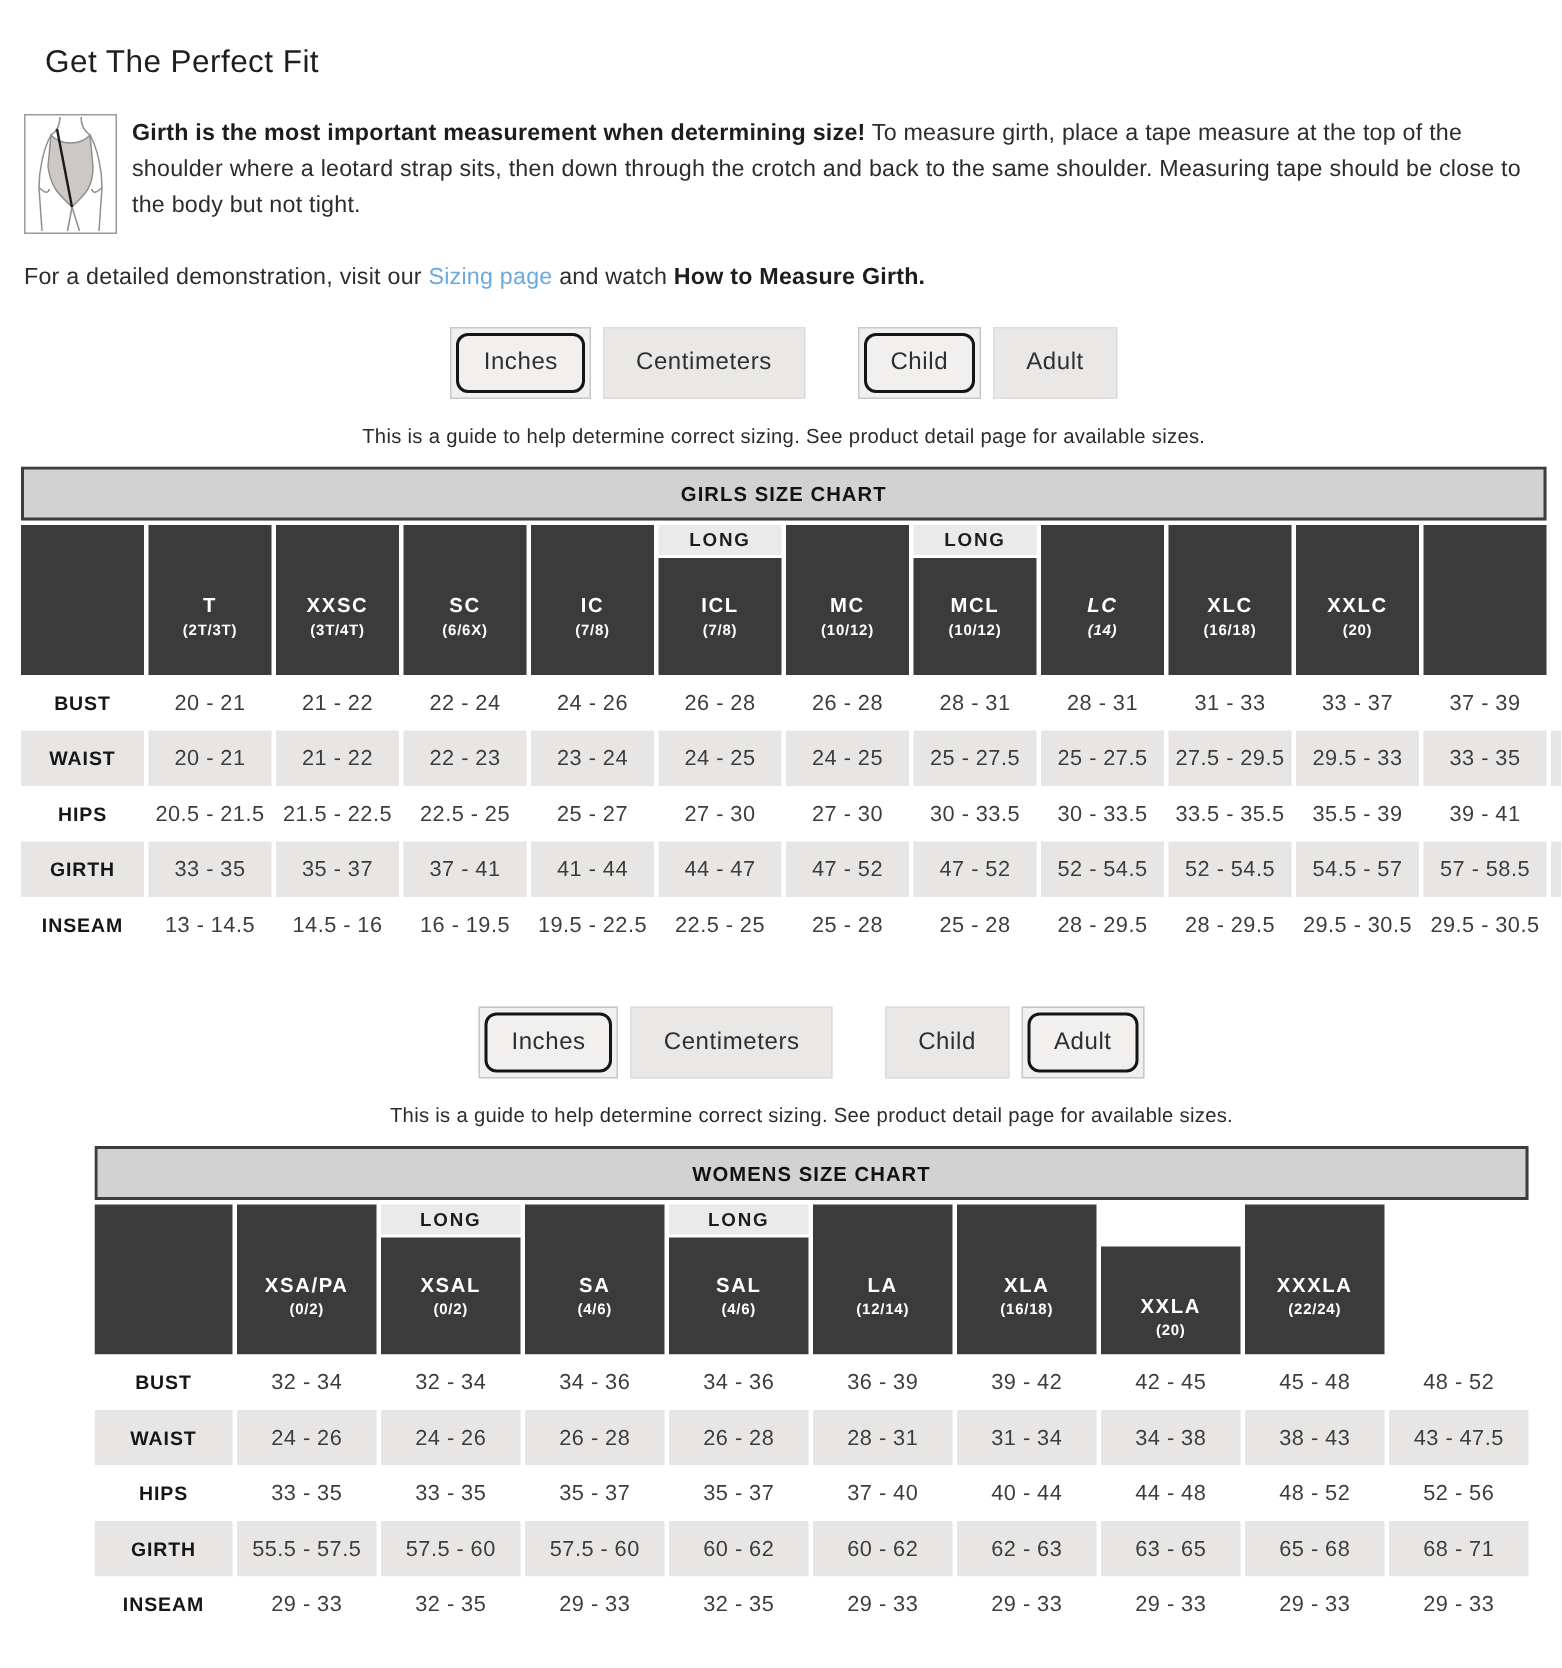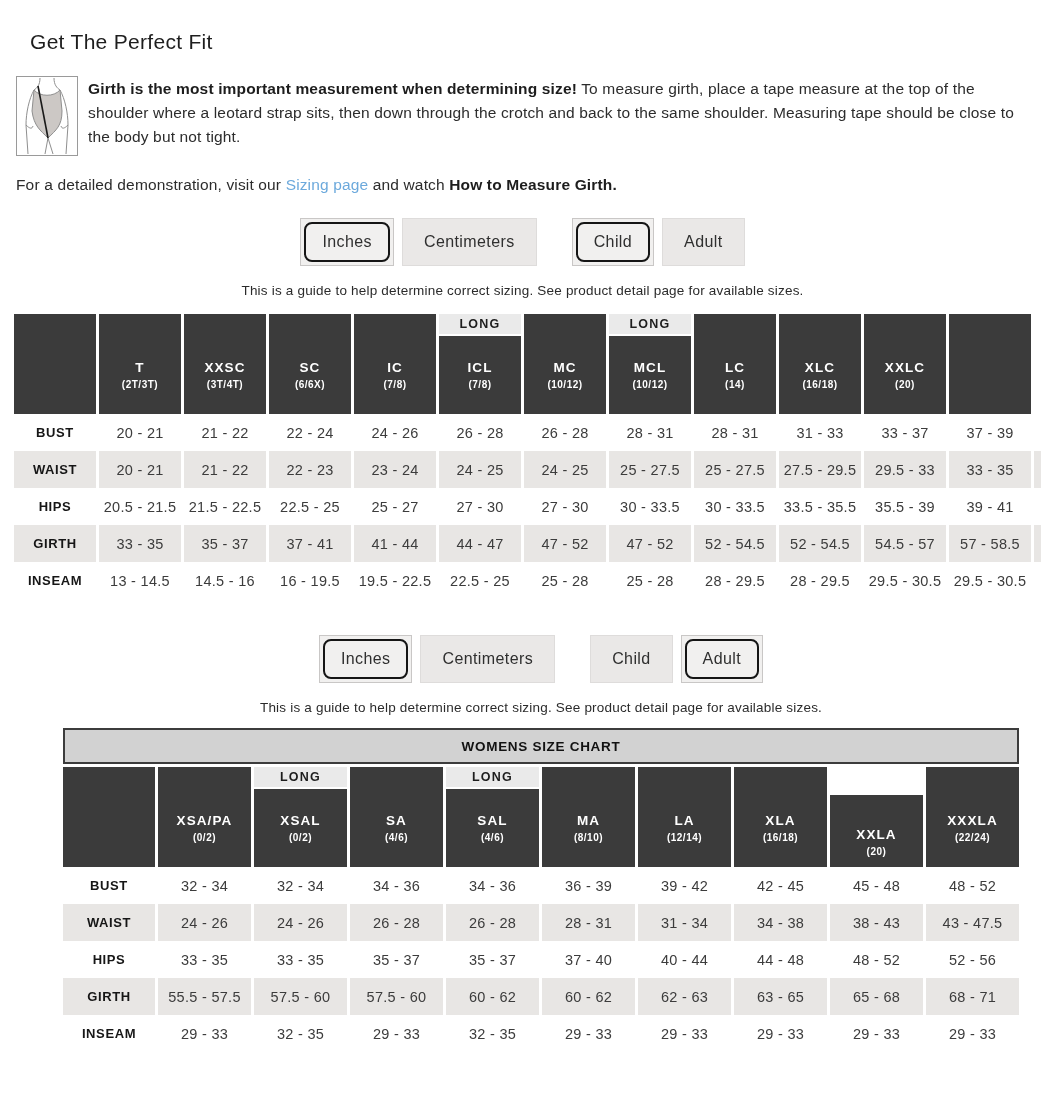"GIRLS SIZE CHART" div.chart-title { html: none -> <div>GIRLS SIZE CHART</div> }
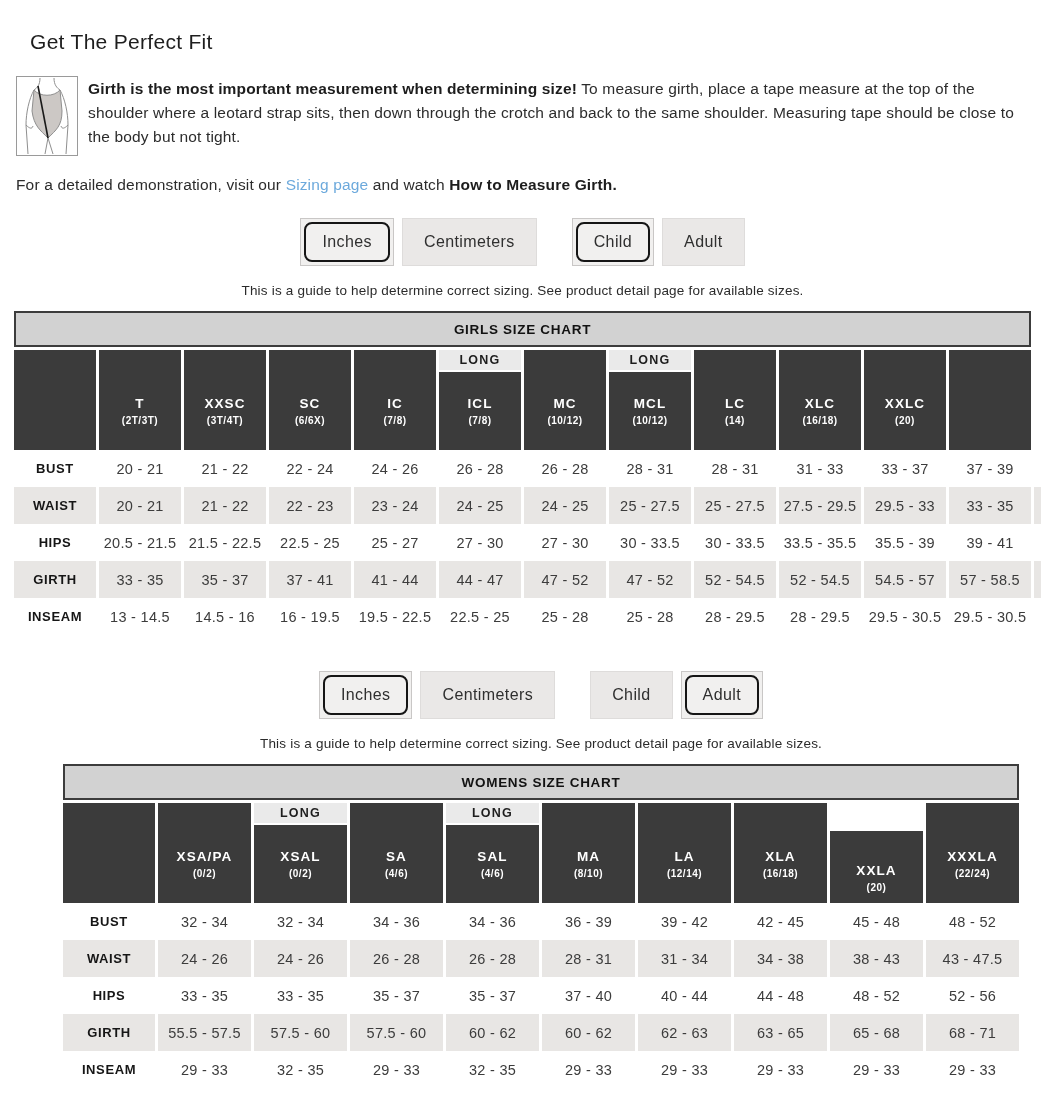"LC" div.col { font-style: none -> italic }
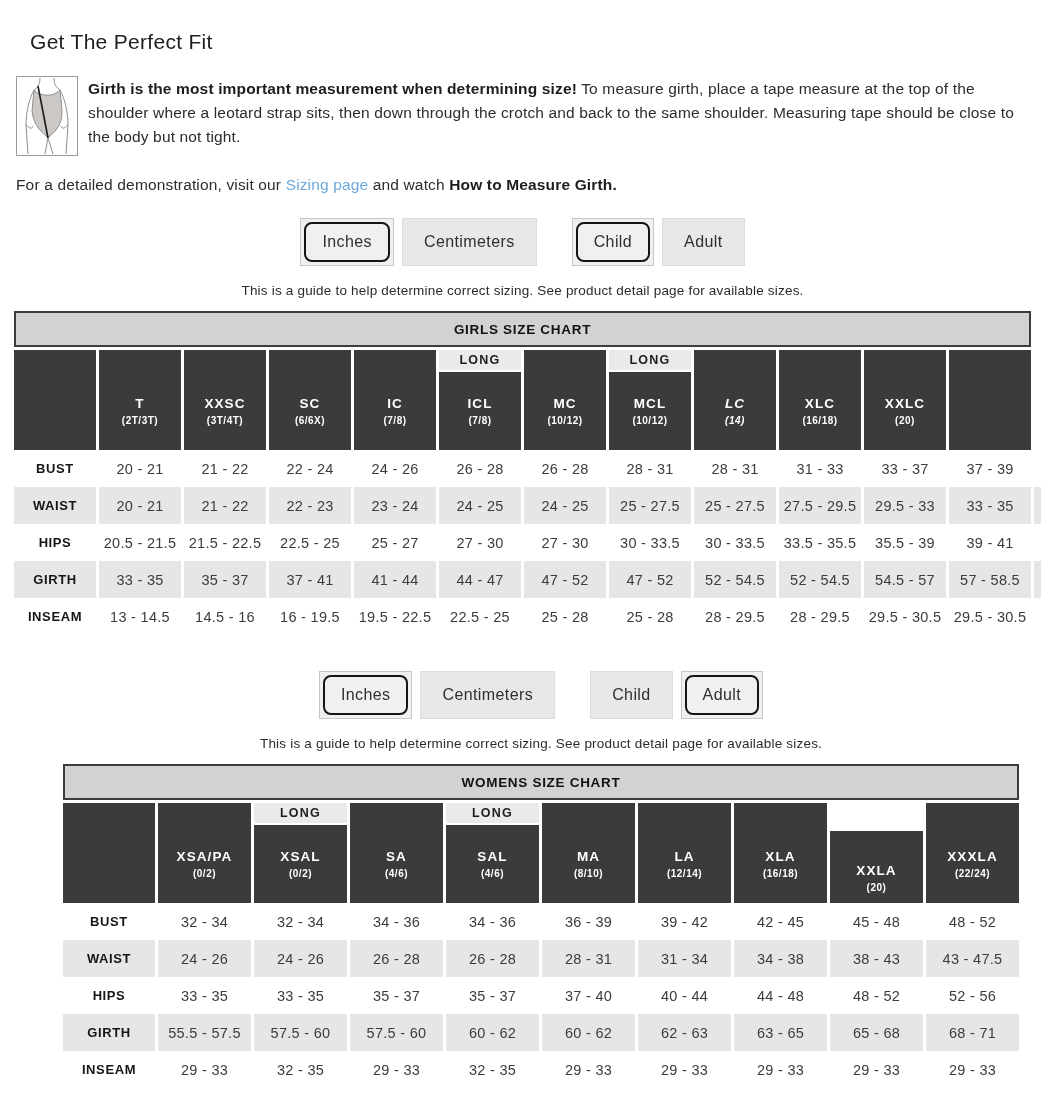"MA" div.col { html: <div> <div> <div>MA</div> <div>(8/10)</div> </div> </div> -> none }
